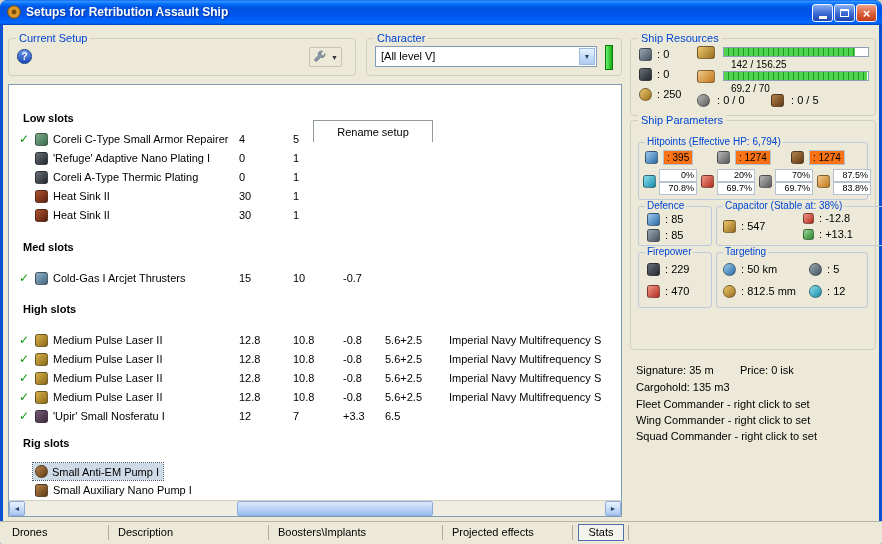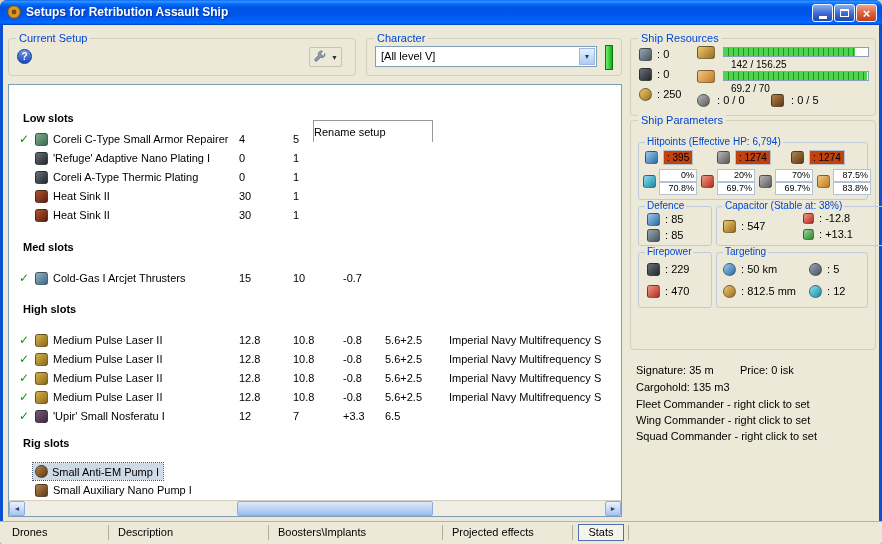"Rename setup" .tab { text-align: left -> center }
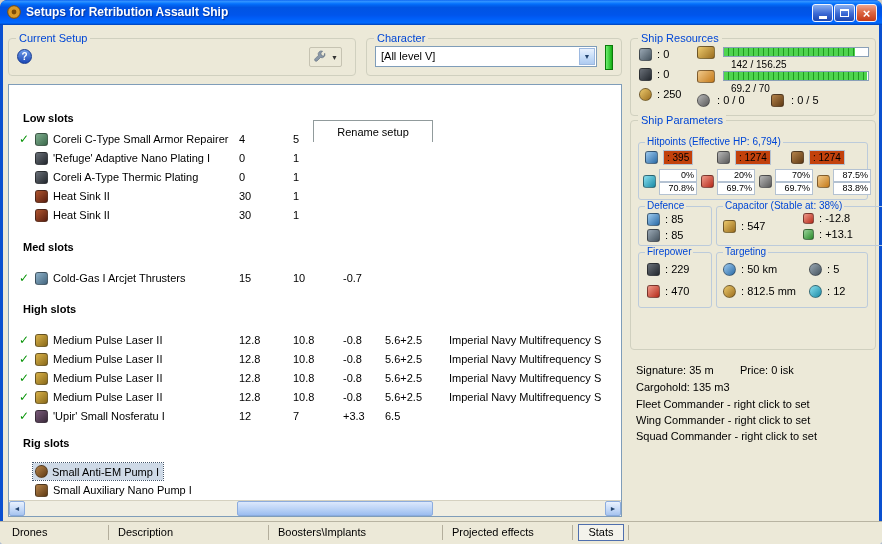"395" .vbox { background: #c2410c -> #f97316 }
